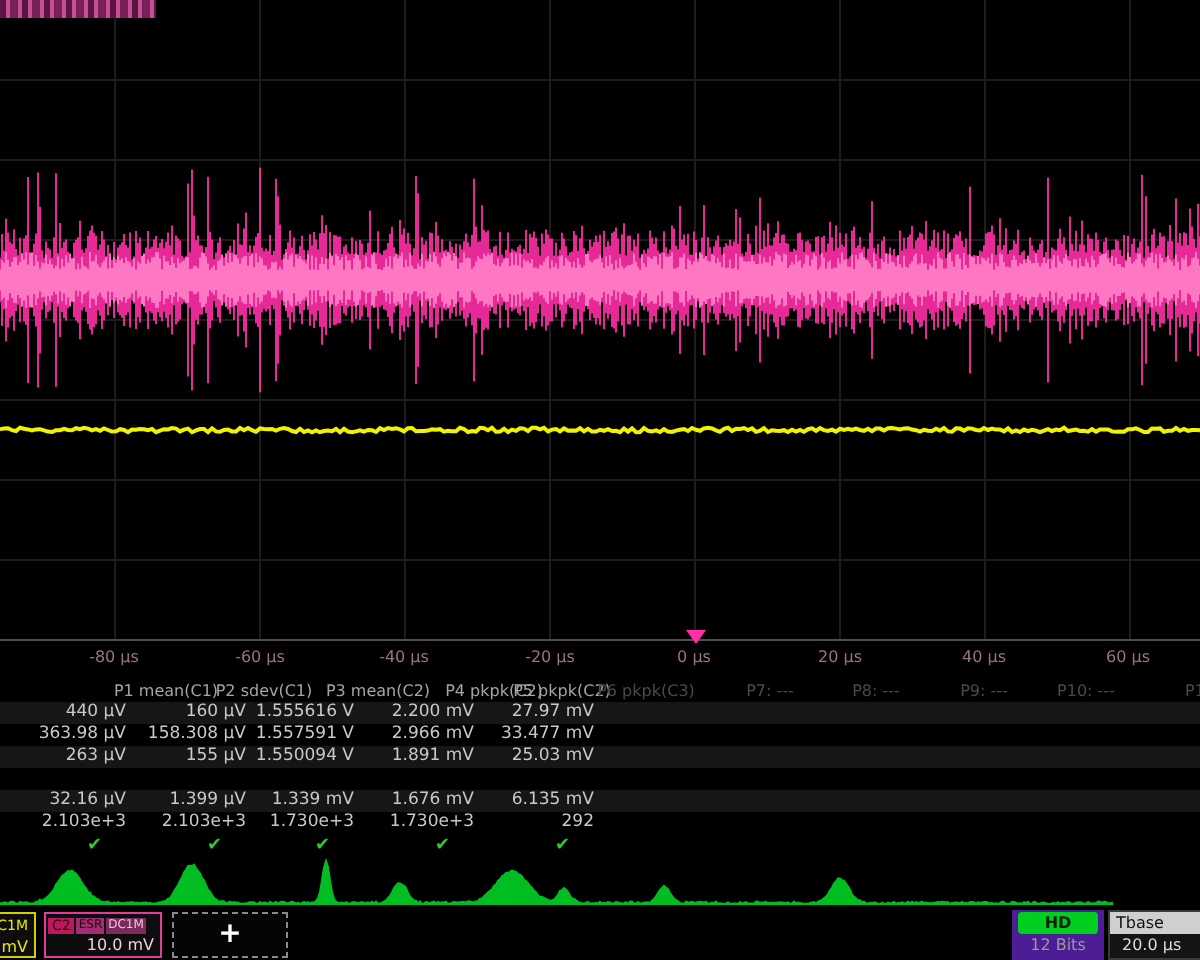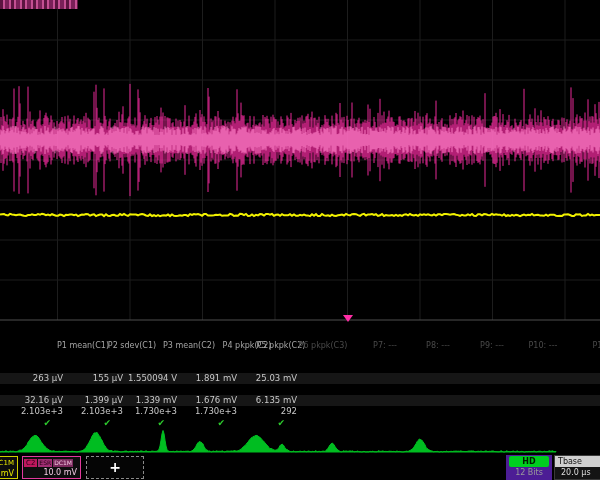"-80 µs" div.time-axis { html: none -> <div> <span>-80 µs</span> <span>-60 µs</span> <span>-40 µs</span> <span>-20 µs</span> <span>0 µs</span> <span>20 µs</span> <span>40 µs</span> <span>60 µs</span> </div> }
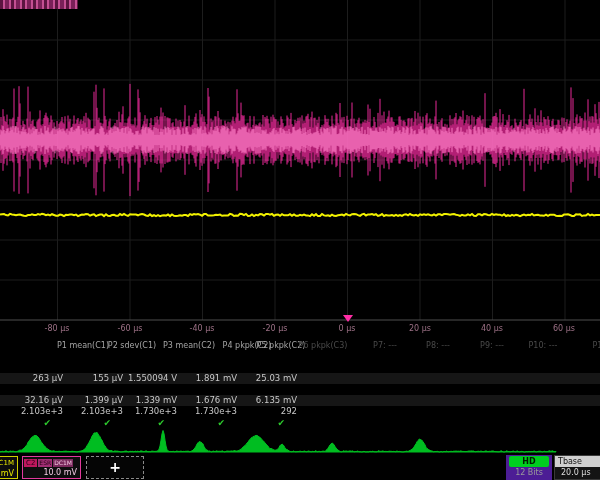"440 µV" div.meas-row { html: none -> <div> <span>440 µV</span> <span>160 µV</span> <span>1.555616 V</span> <span>2.200 mV</span> <span>27.97 mV</span> </div> }
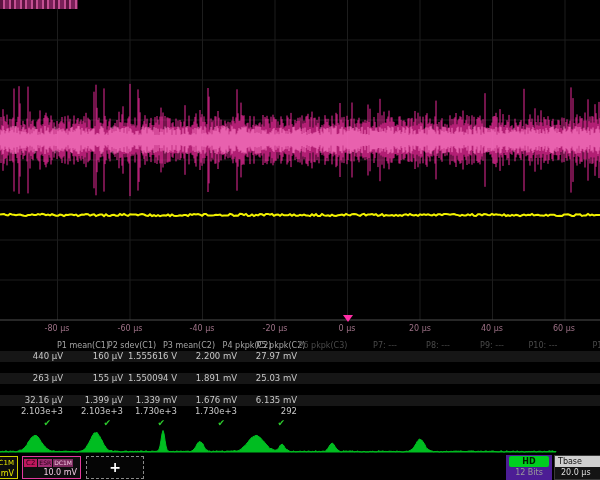"363.98 µV" div.meas-row { html: none -> <div> <span>363.98 µV</span> <span>158.308 µV</span> <span>1.557591 V</span> <span>2.966 mV</span> <span>33.477 mV</span> </div> }
